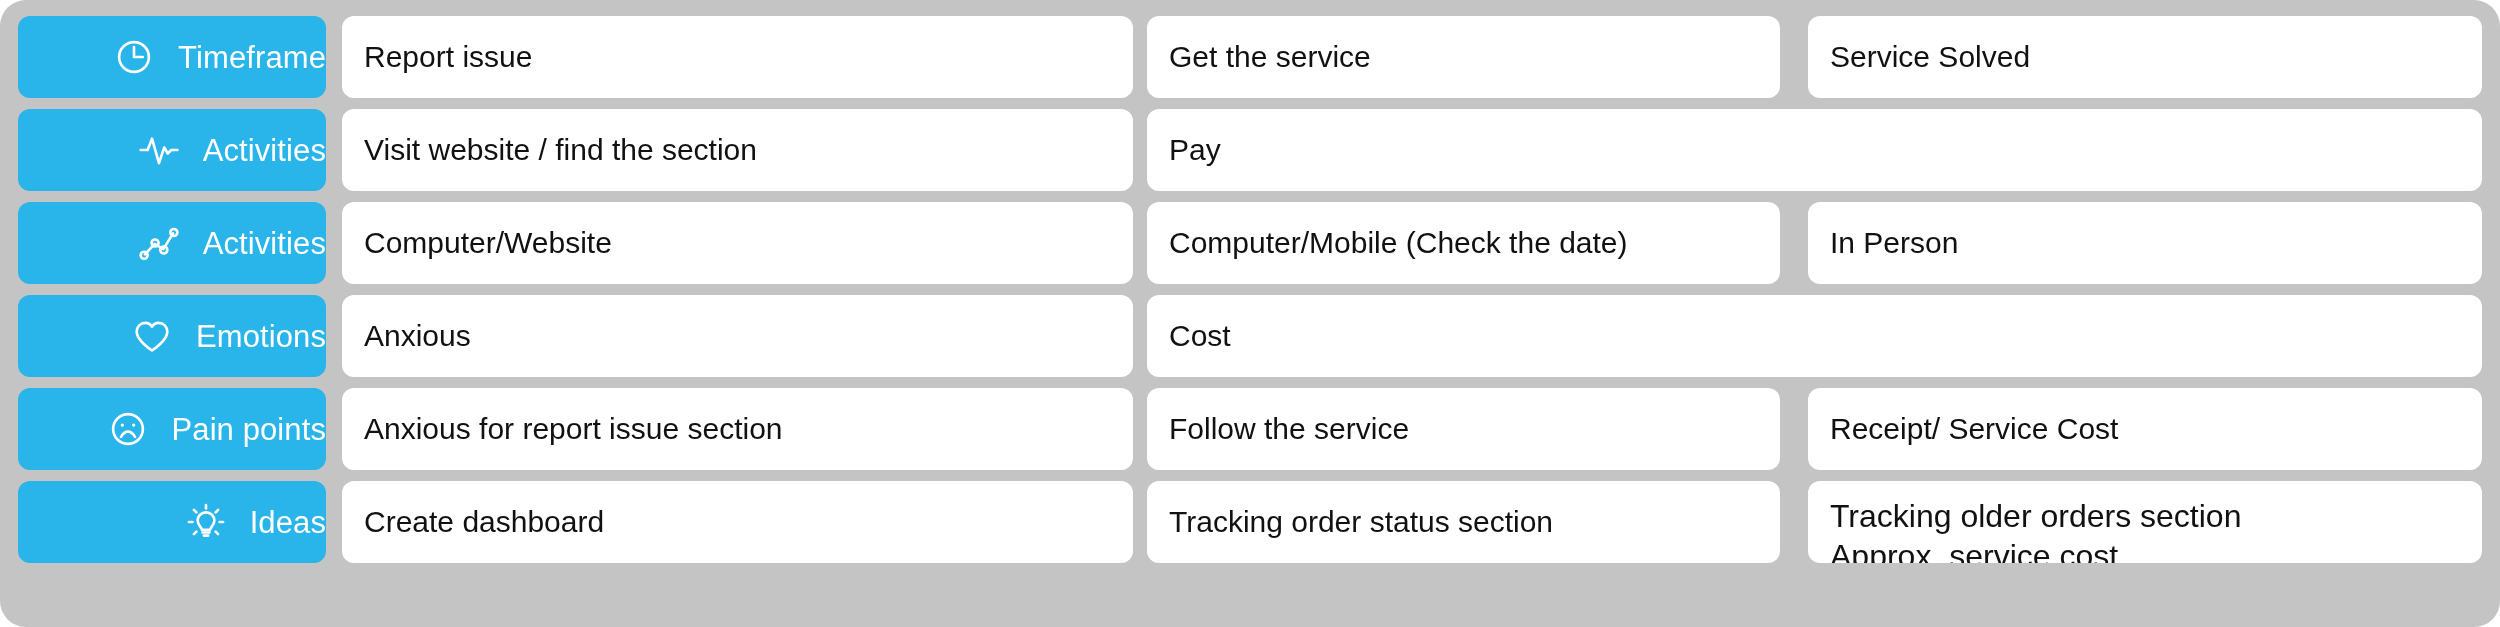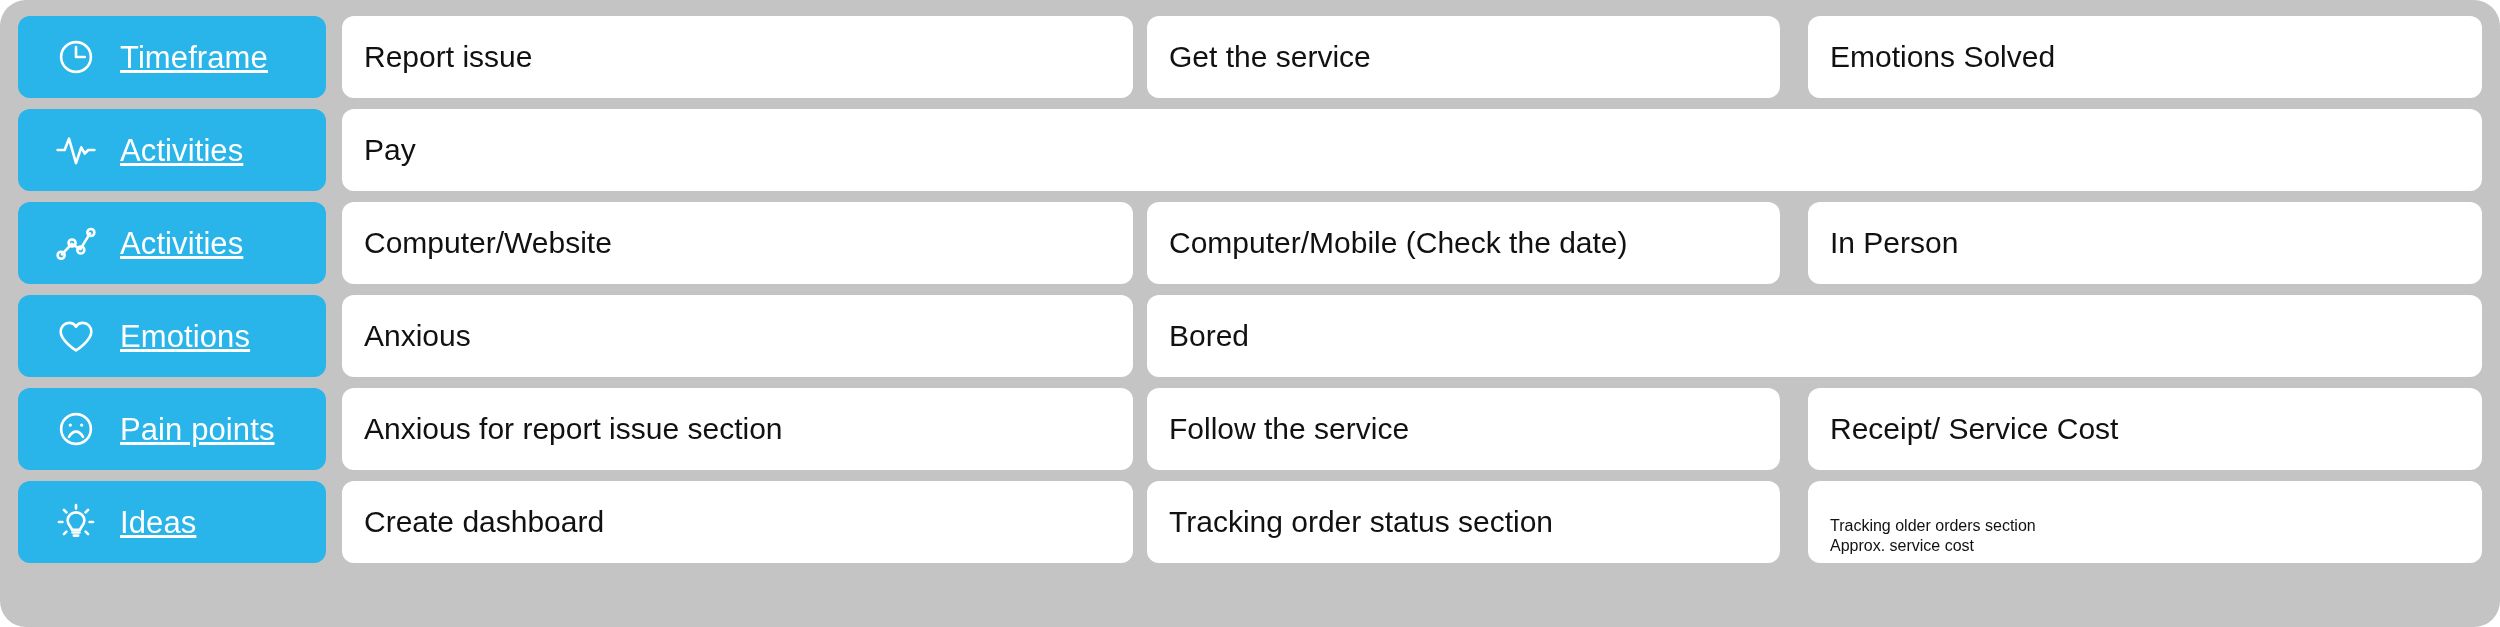"Timeframe" .row-label { justify-content: flex-start -> flex-end; padding-left: 36px -> 47px; text-decoration: underline -> none }
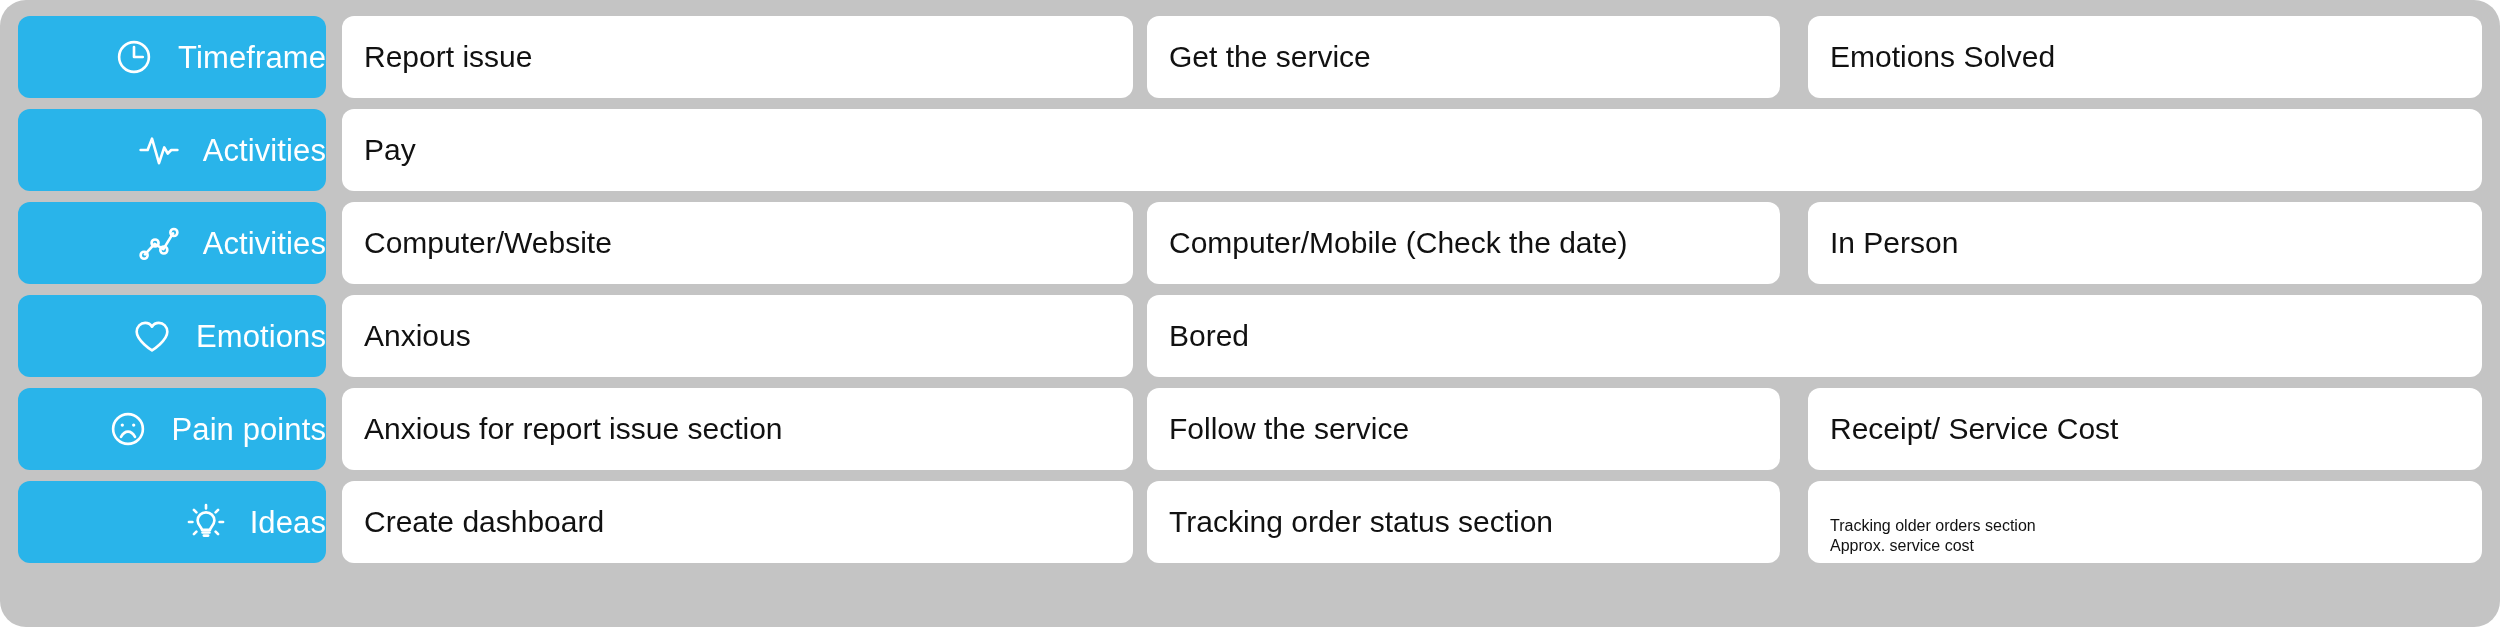"Emotions Solved" span.cell-text { text: Emotions -> Service }
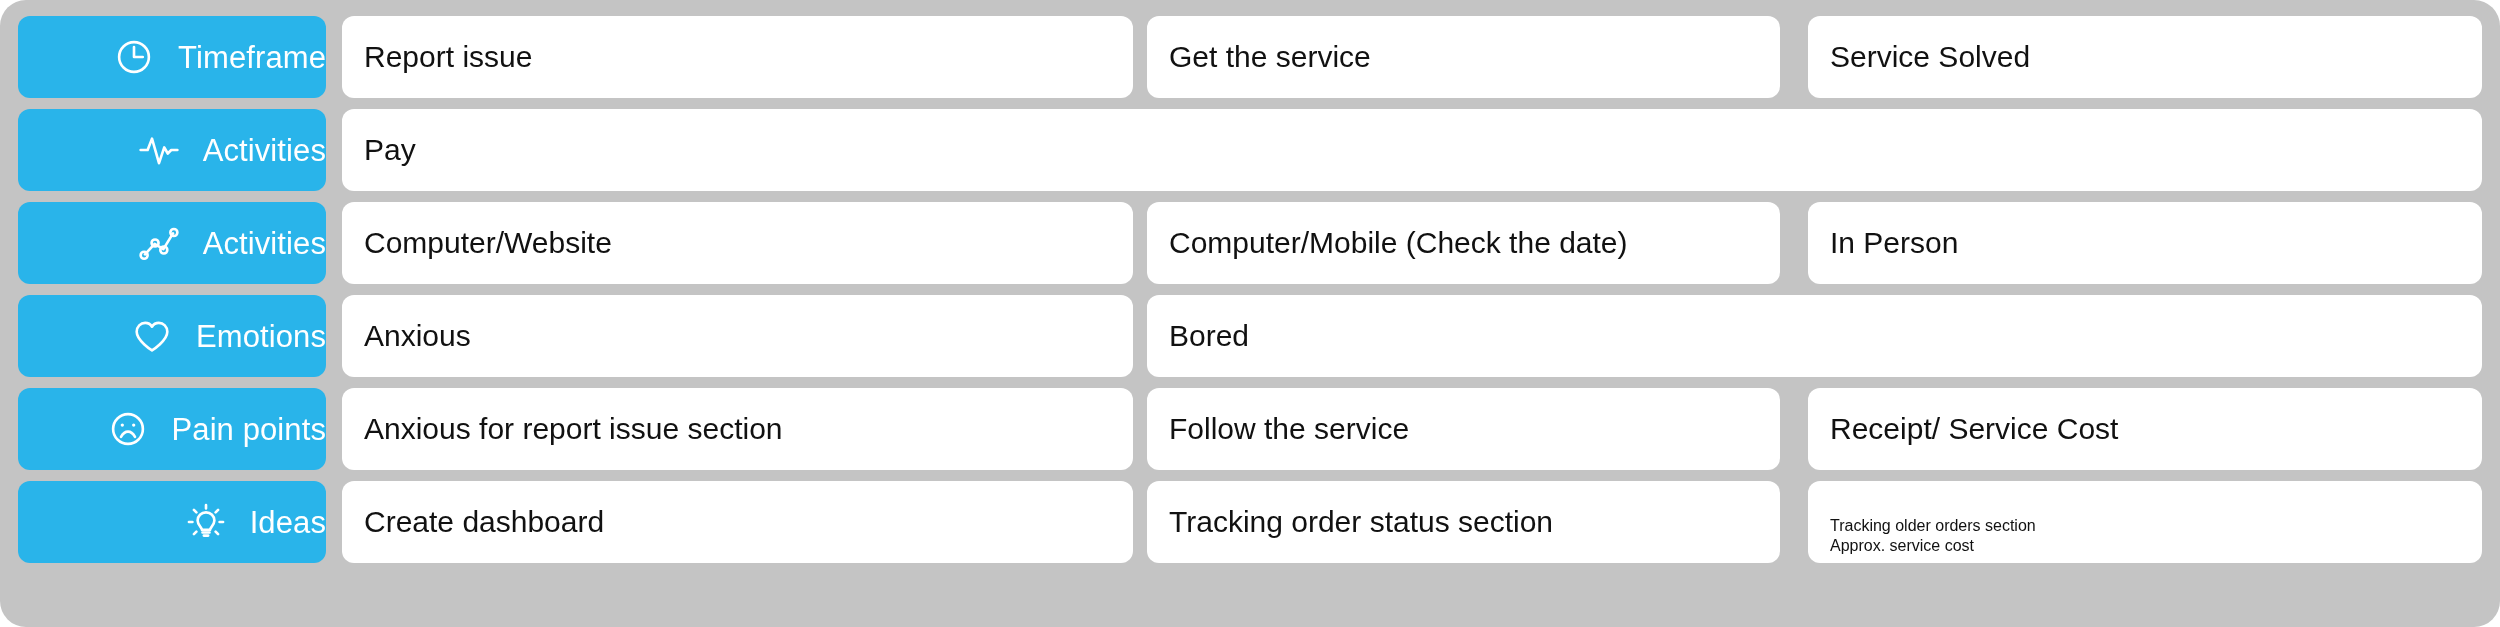"Visit website / find the" div.stage-cell { html: none -> <div> <span>Visit website / find the section</span> </div> }
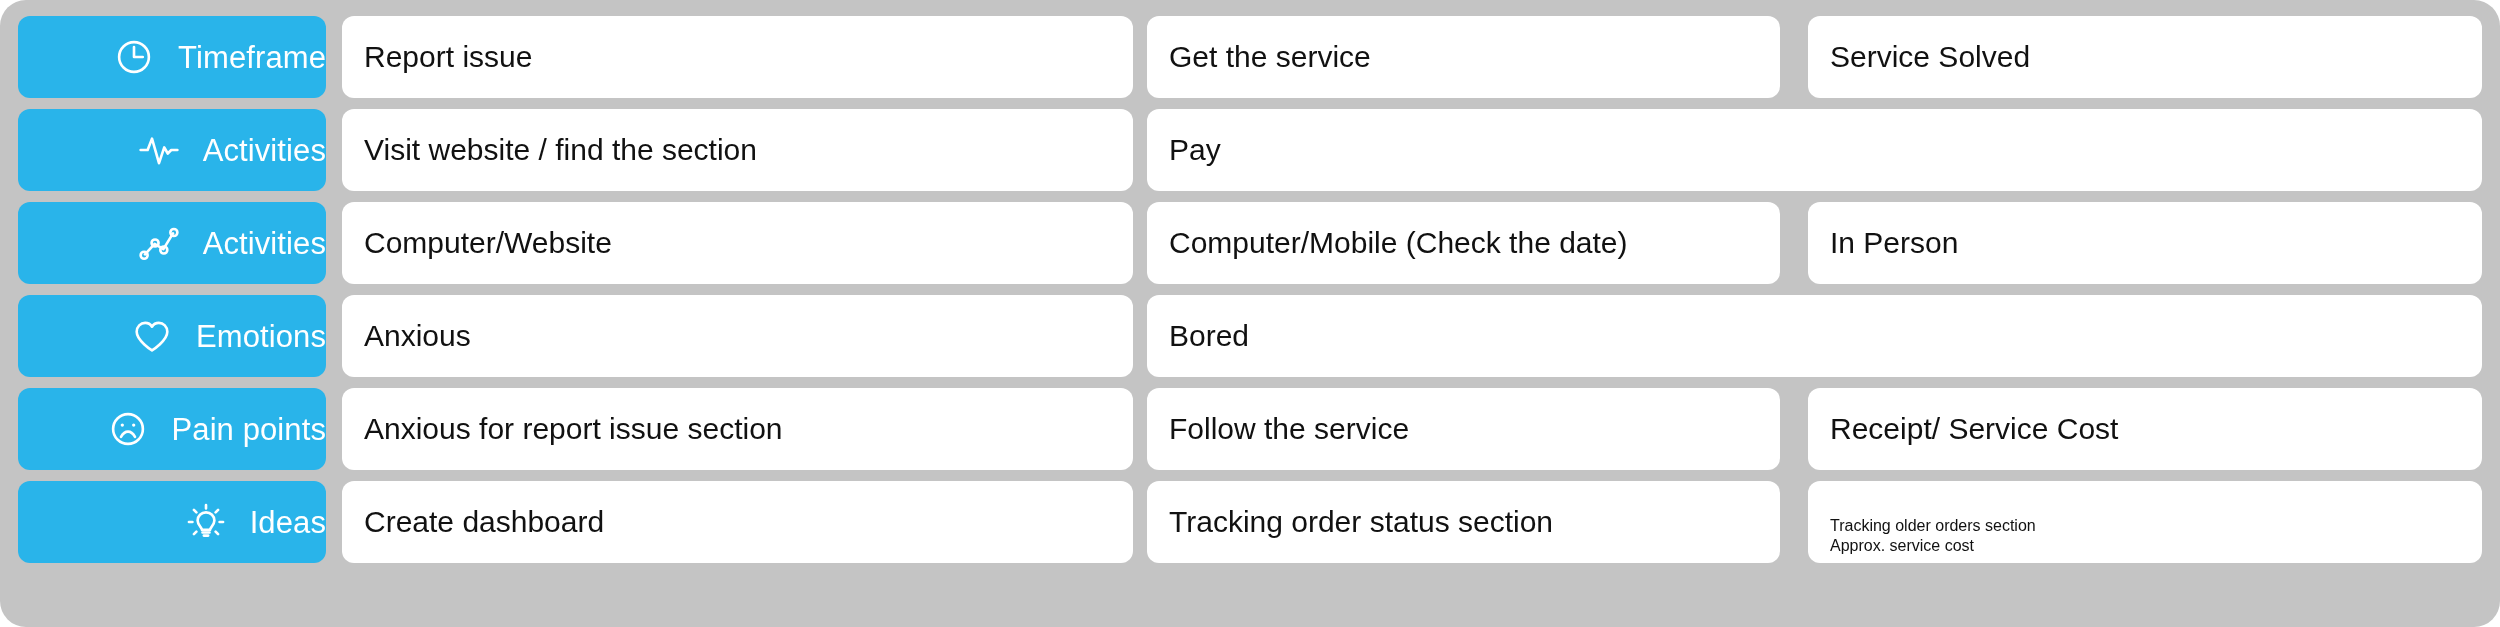"Bored" span.cell-text { text: Bored -> Cost }
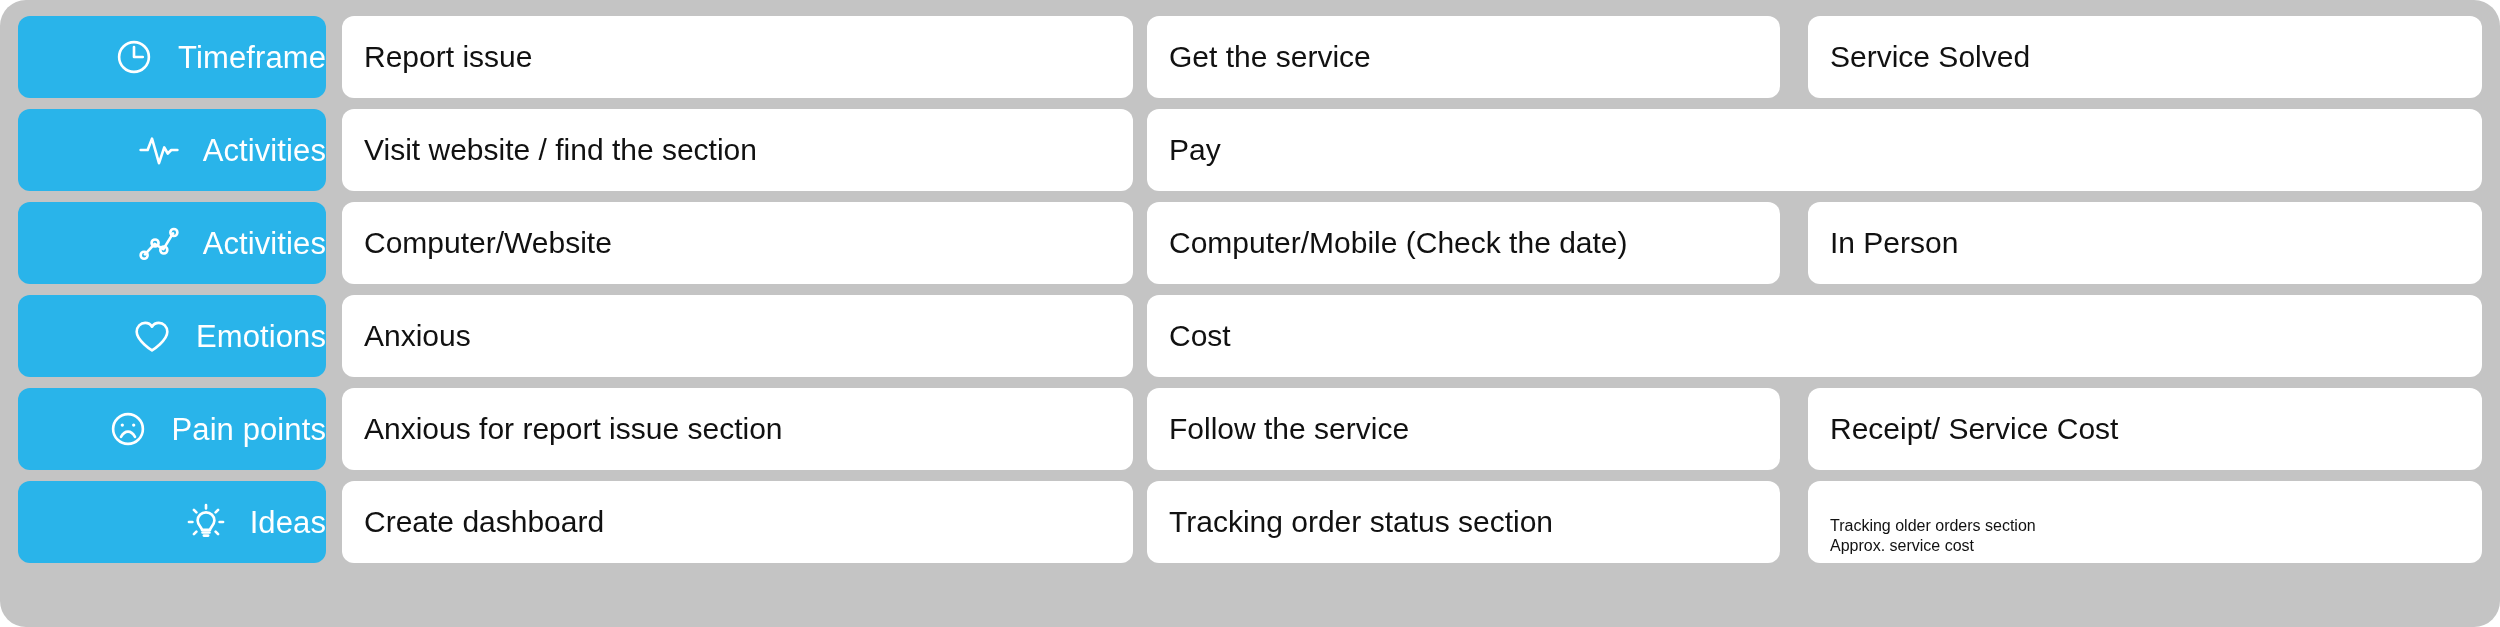"Tracking older orders section" .stage-cell.small .cell-text { font-size: 16px -> 32px }
